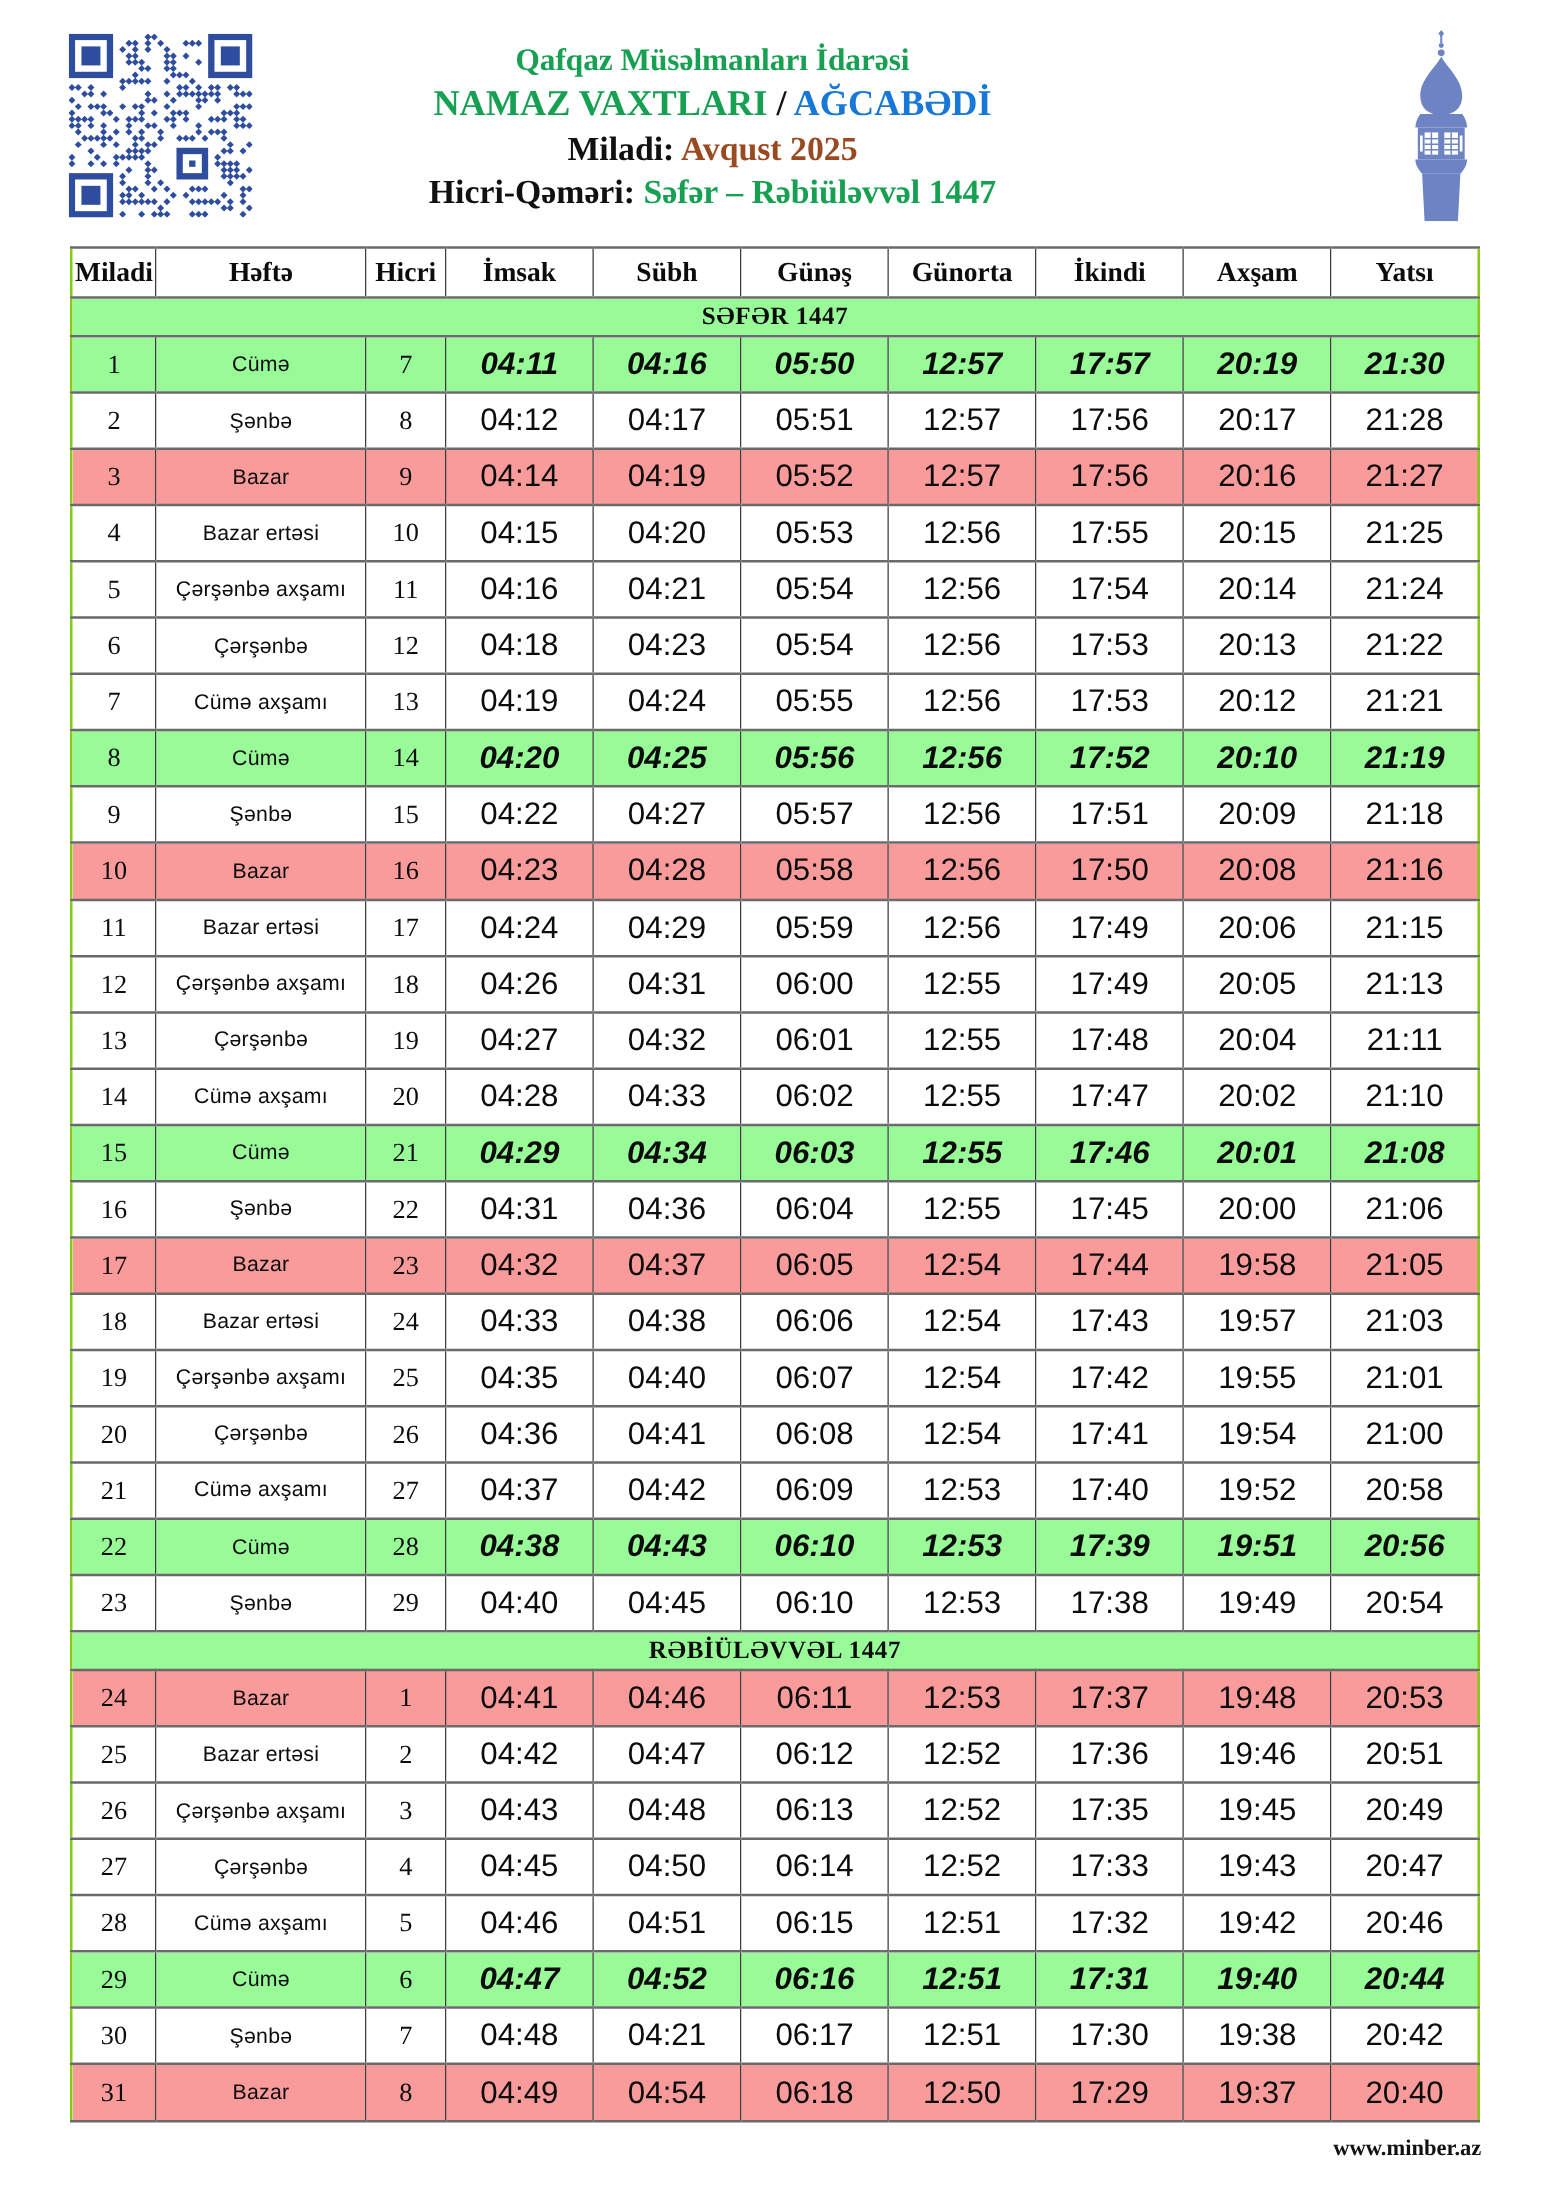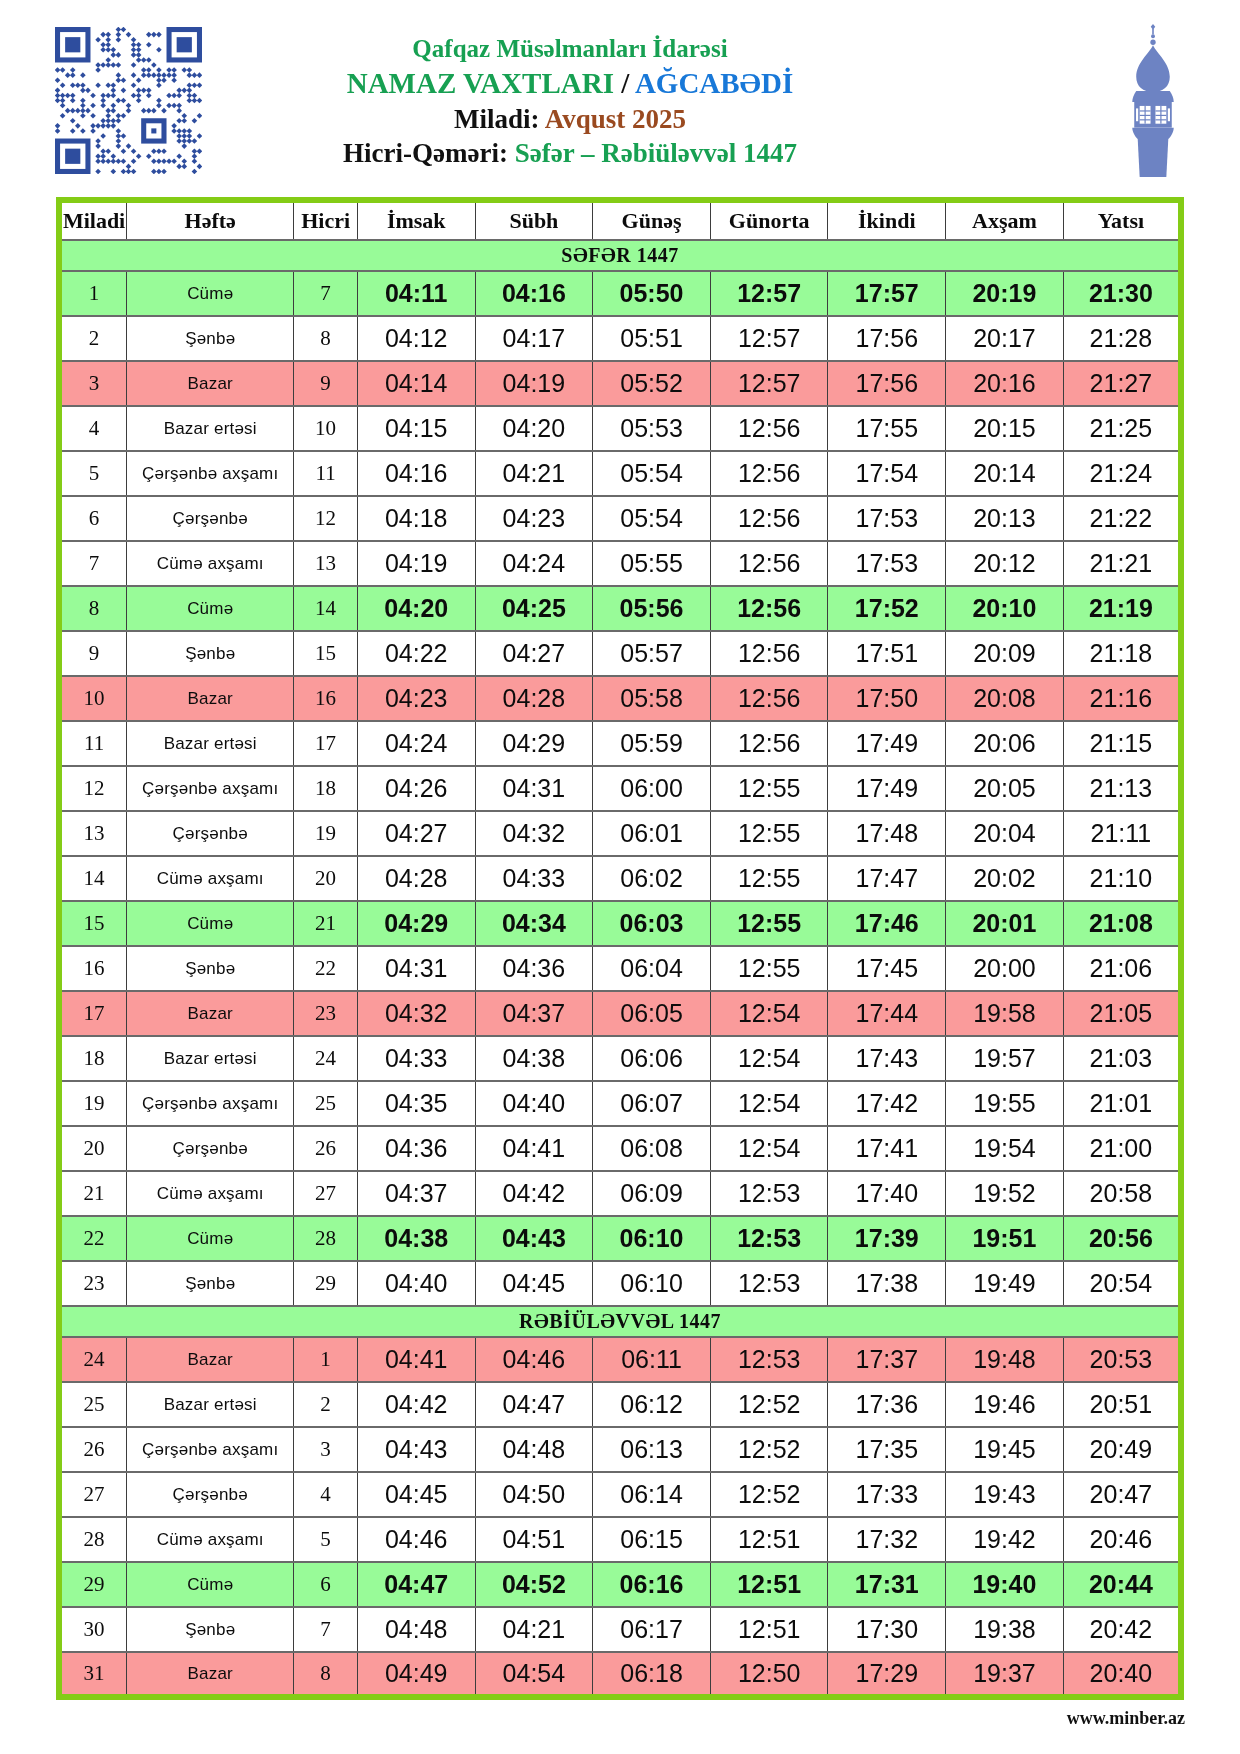"Miladi" table.prayer { border: 6px solid #84cc16 -> 2px solid #84cc16 }
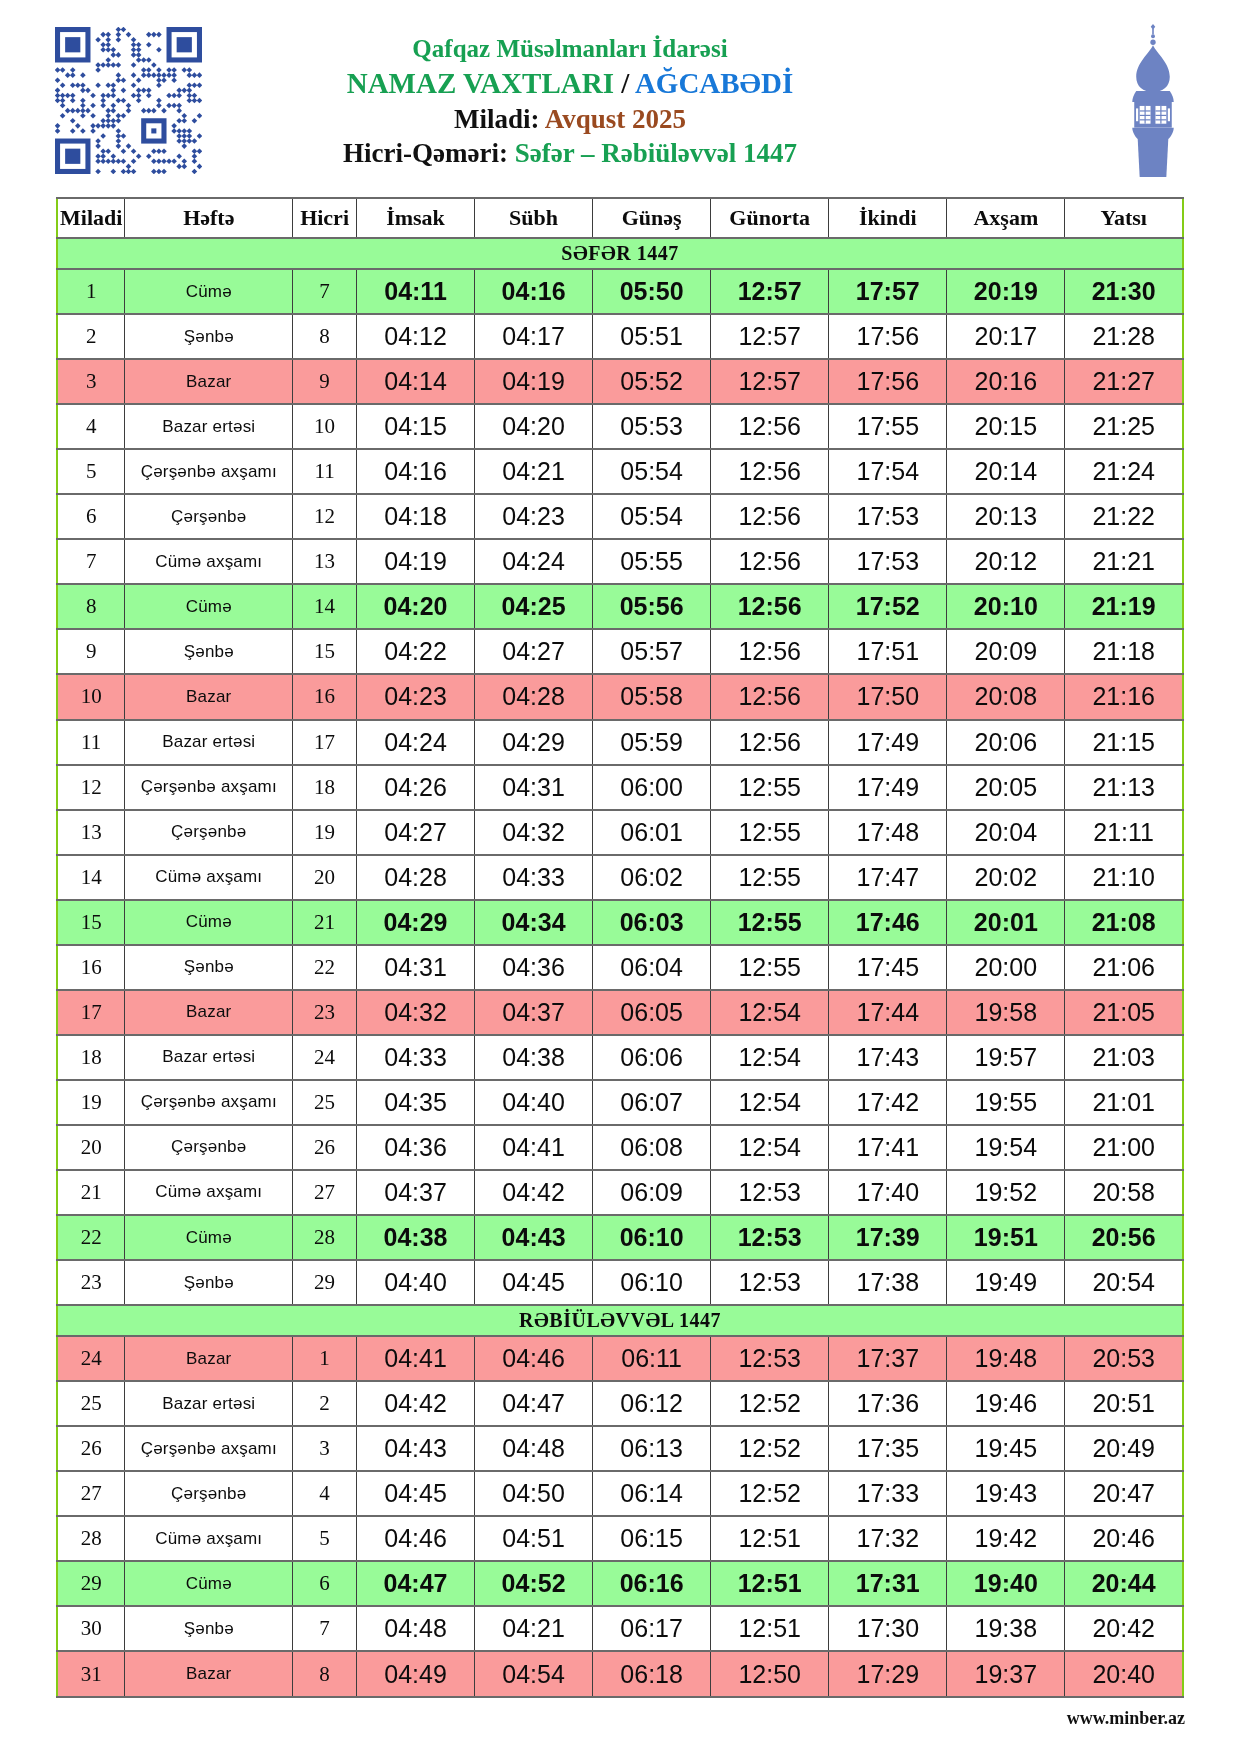"04:11" tr.hl-green td.time { font-style: none -> italic }
